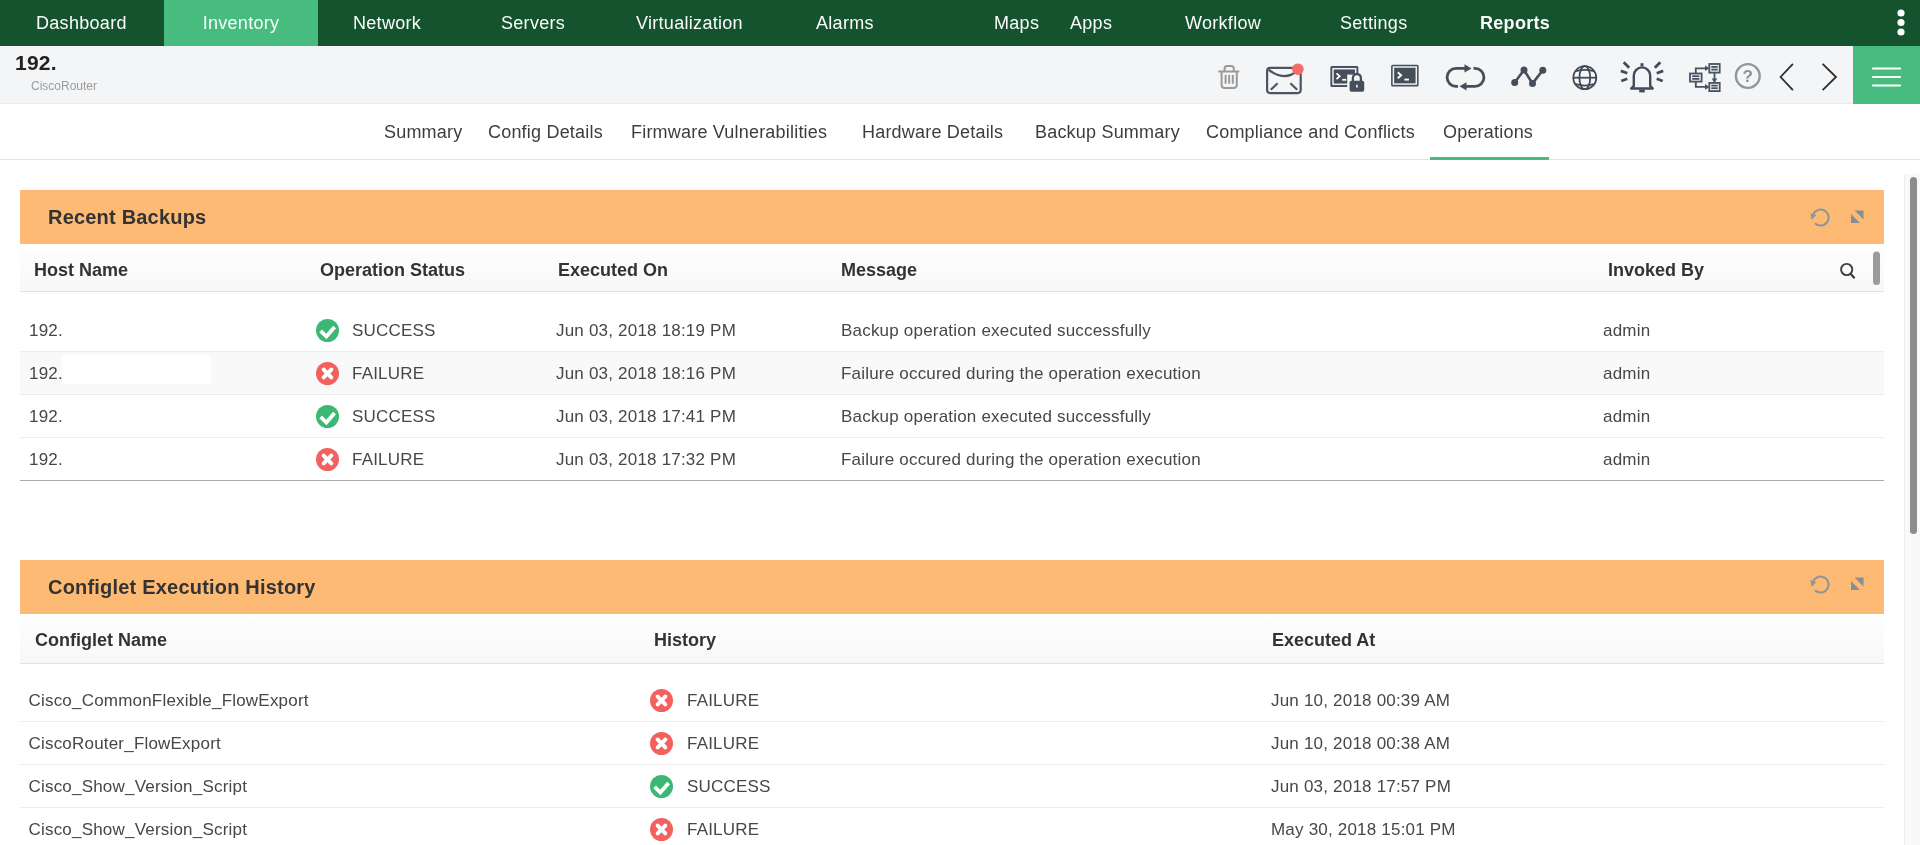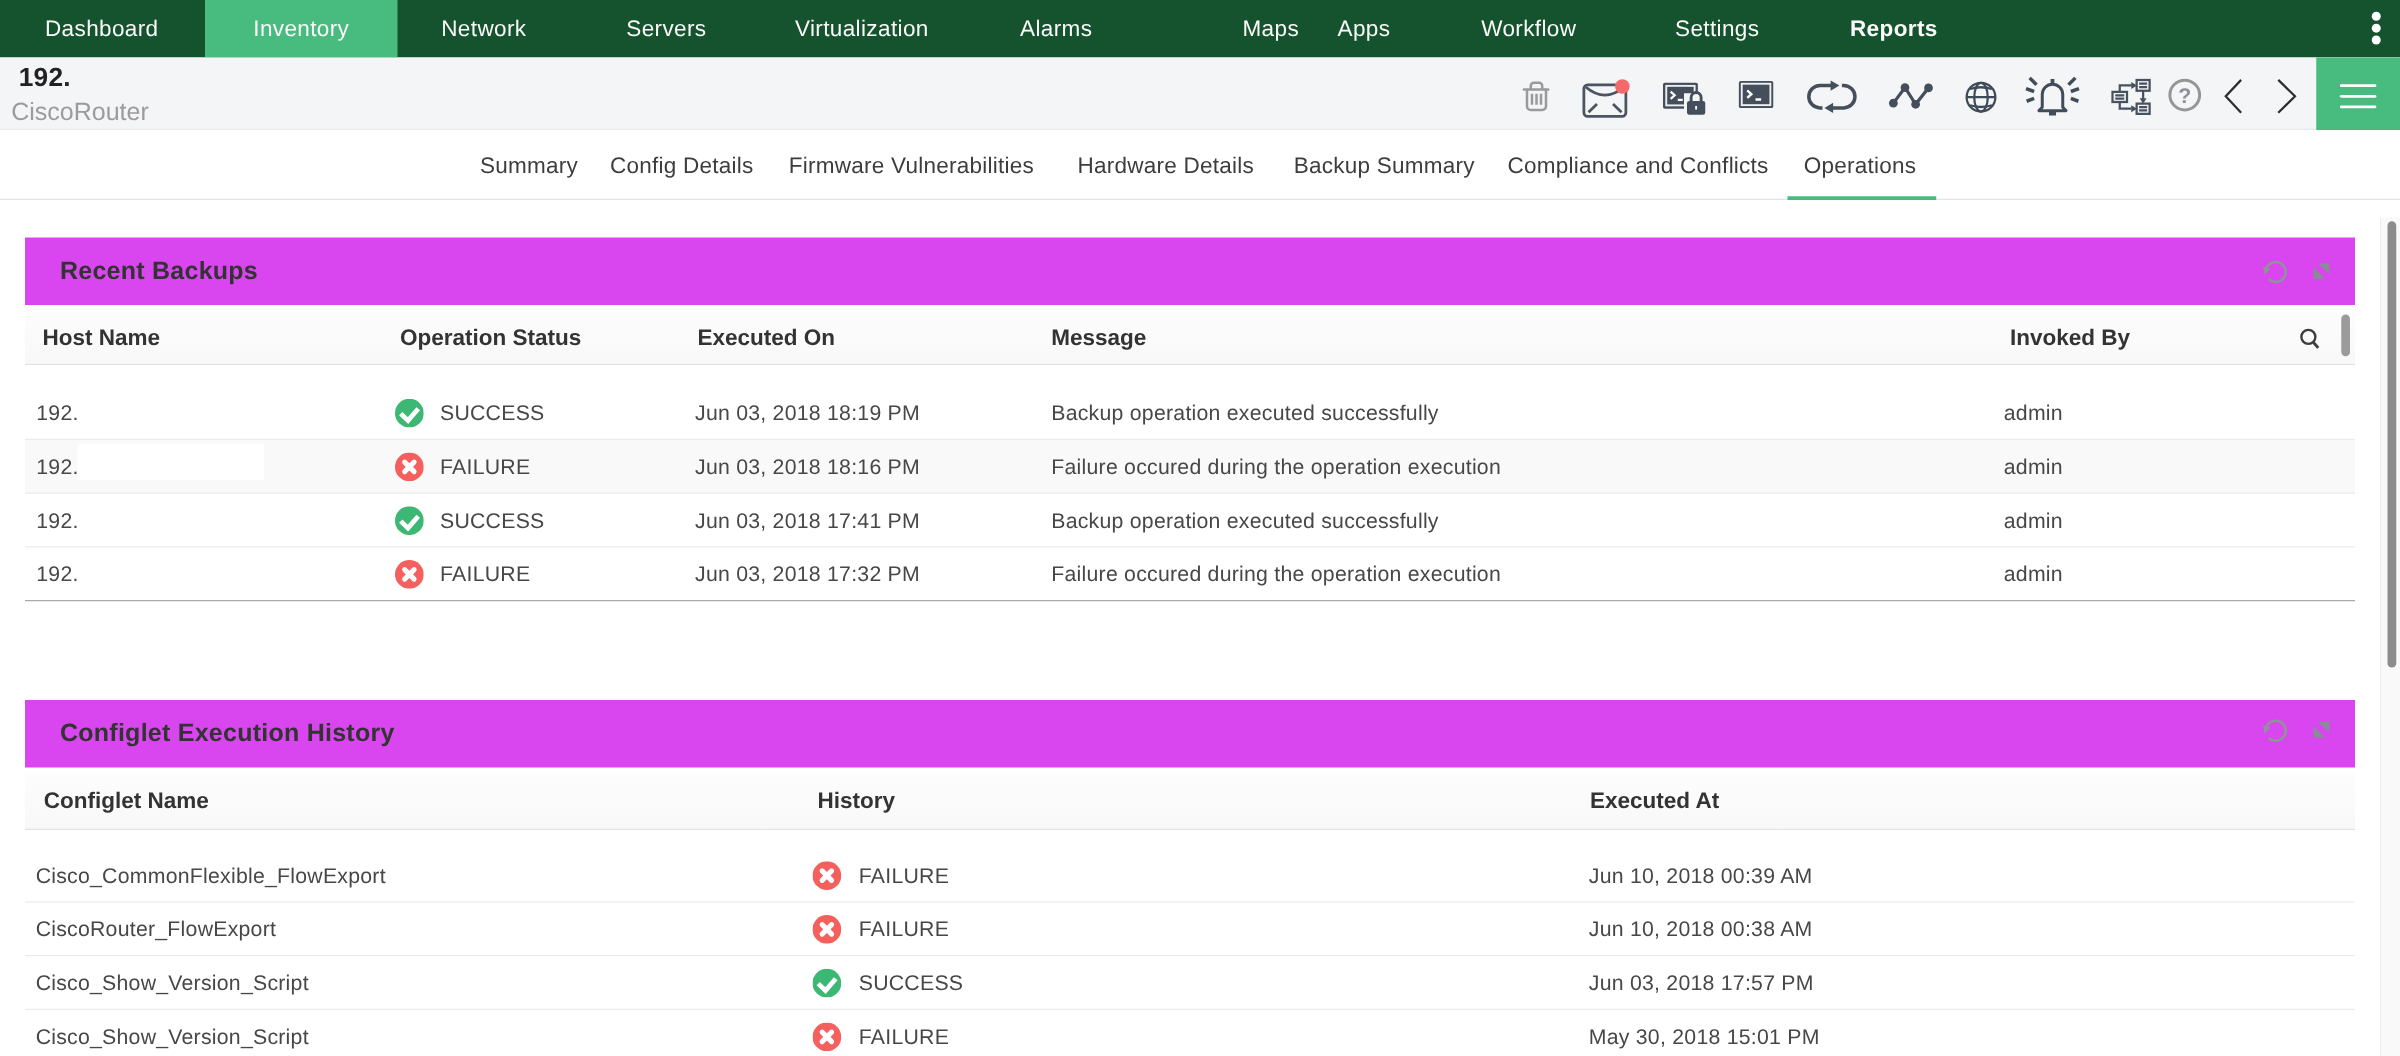"CiscoRouter" #devtype { font-size: 20px -> 12px; left: 9px -> 31px }
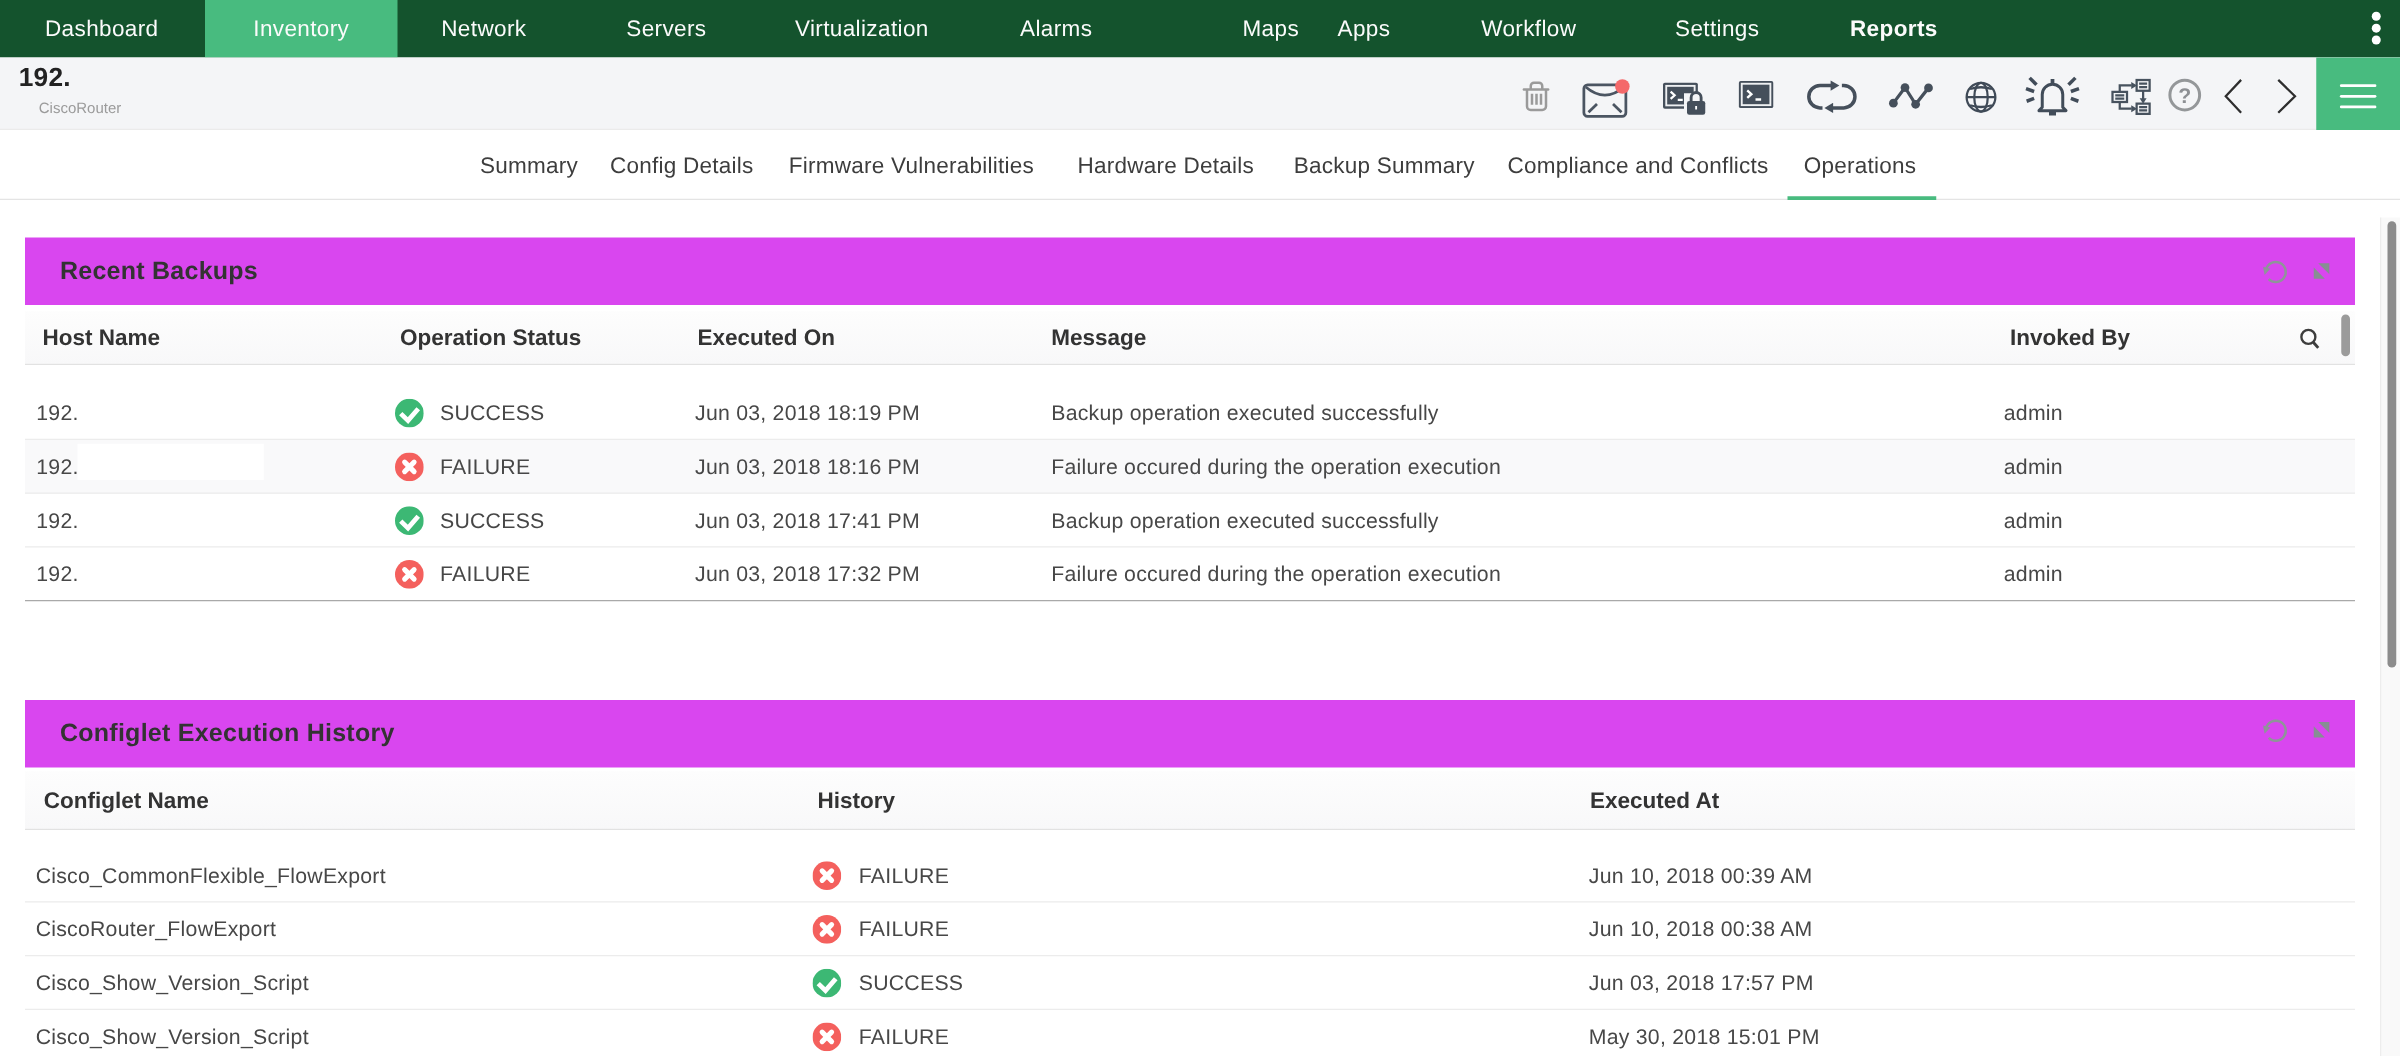"Recent Backups" .band { background: #d946ef -> #fdba74 }
